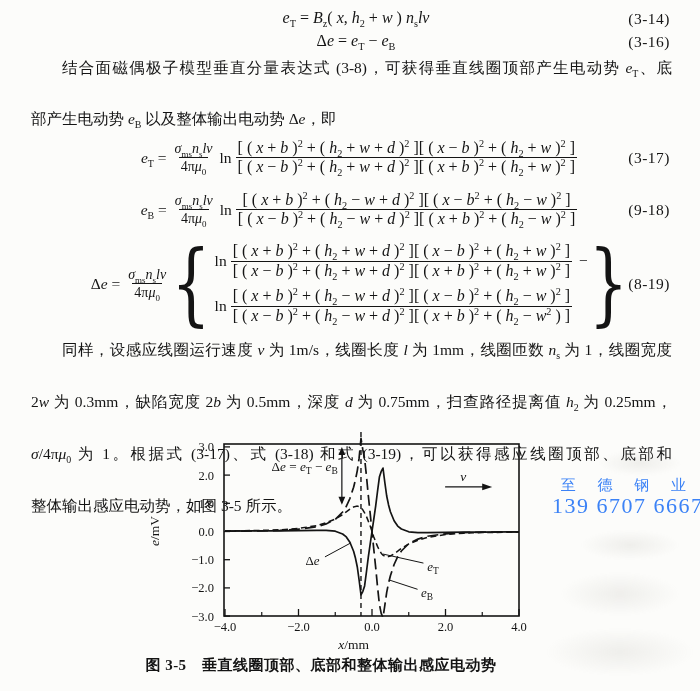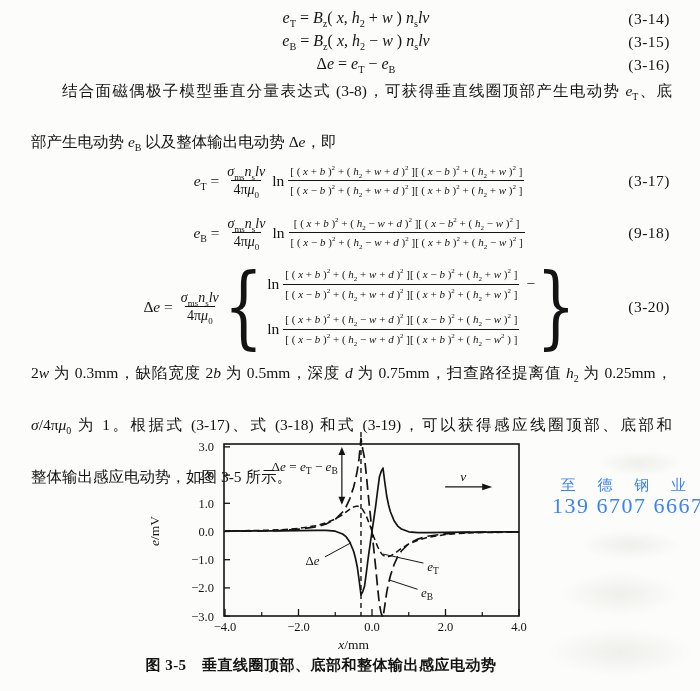"eB = Bz( x, h2" div.eqrow { html: <div> <span><i>e</i><sub>B</sub> = <i>B</i><sub>z</sub>( <i>x</i>, <i>h</i><sub>2</sub> − <i>w</i> ) <i>n</i><sub>s</sub><i>lv</i></span> <span>(3-15)</span> </div> -> none }
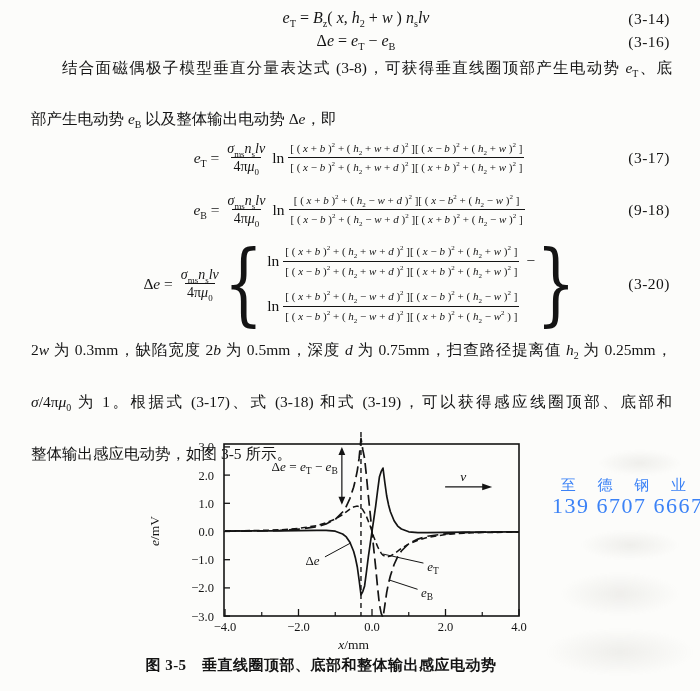"[ ( x + b" .frac { font-size: 11px -> 16px }
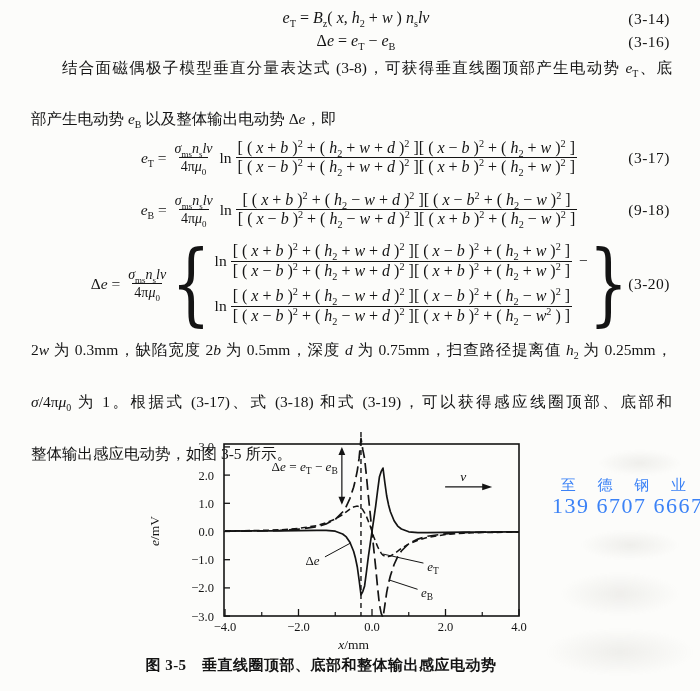"(3-20)" span.eqnum { text: 3-20 -> 8-19 }
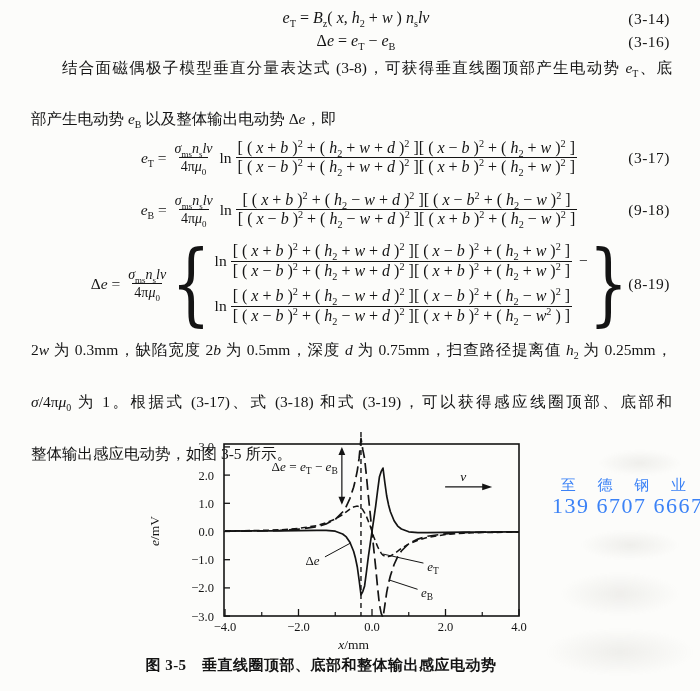"同样，设感应线圈运行速度 v 为 1m/s，线圈长度 l" div.jline { html: none -> <div>同样，设感应线圈运行速度 <i>v</i> 为 1m/s，线圈长度 <i>l</i> 为 1mm，线圈匝数 <i>n</i><sub>s</sub> 为 1，线圈宽度</div> }
